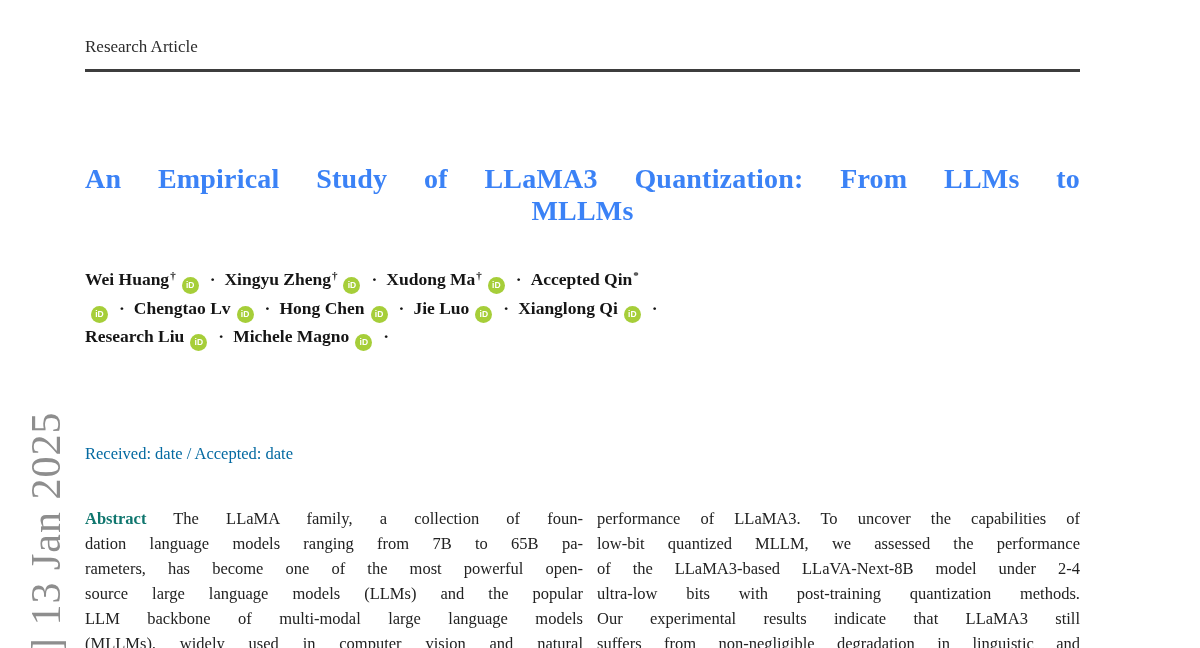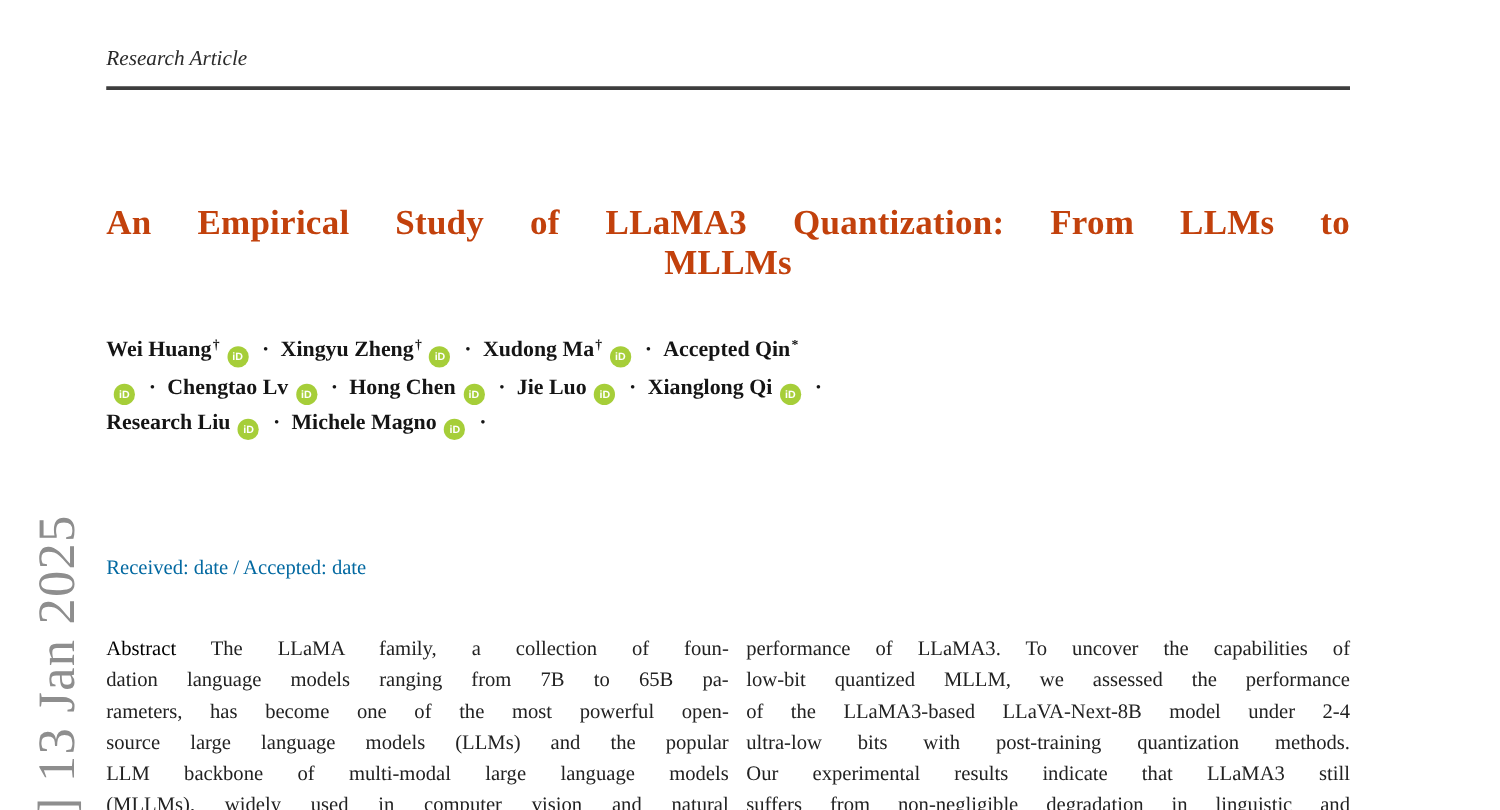"Research Article" .journal-header { font-style: italic -> none }
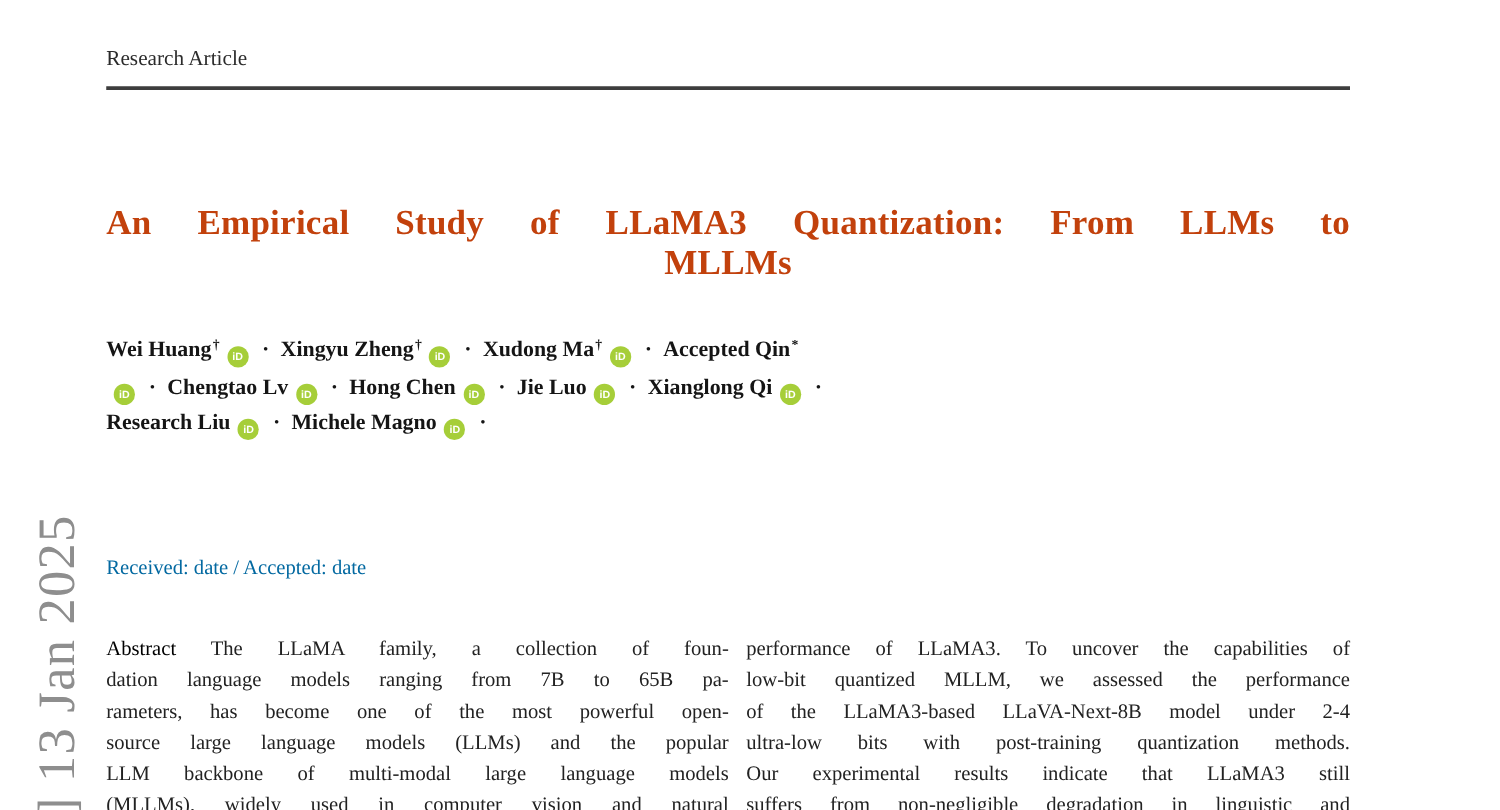"An Empirical Study of LLaMA3" .title { color: #c2410c -> #3b82f6 }
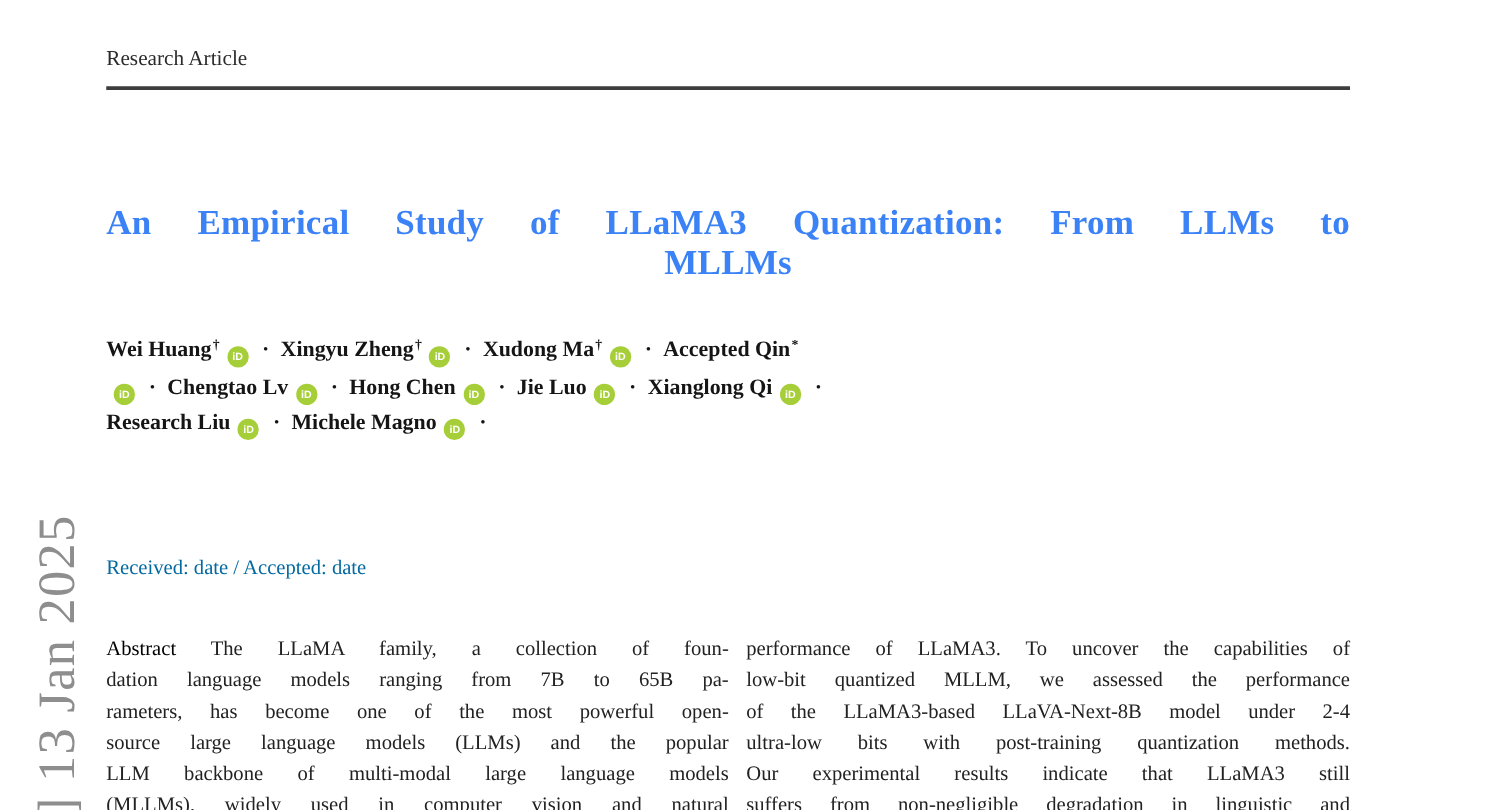"Abstract" .abs-label { color: #000000 -> #0f766e; font-weight: normal -> bold }
